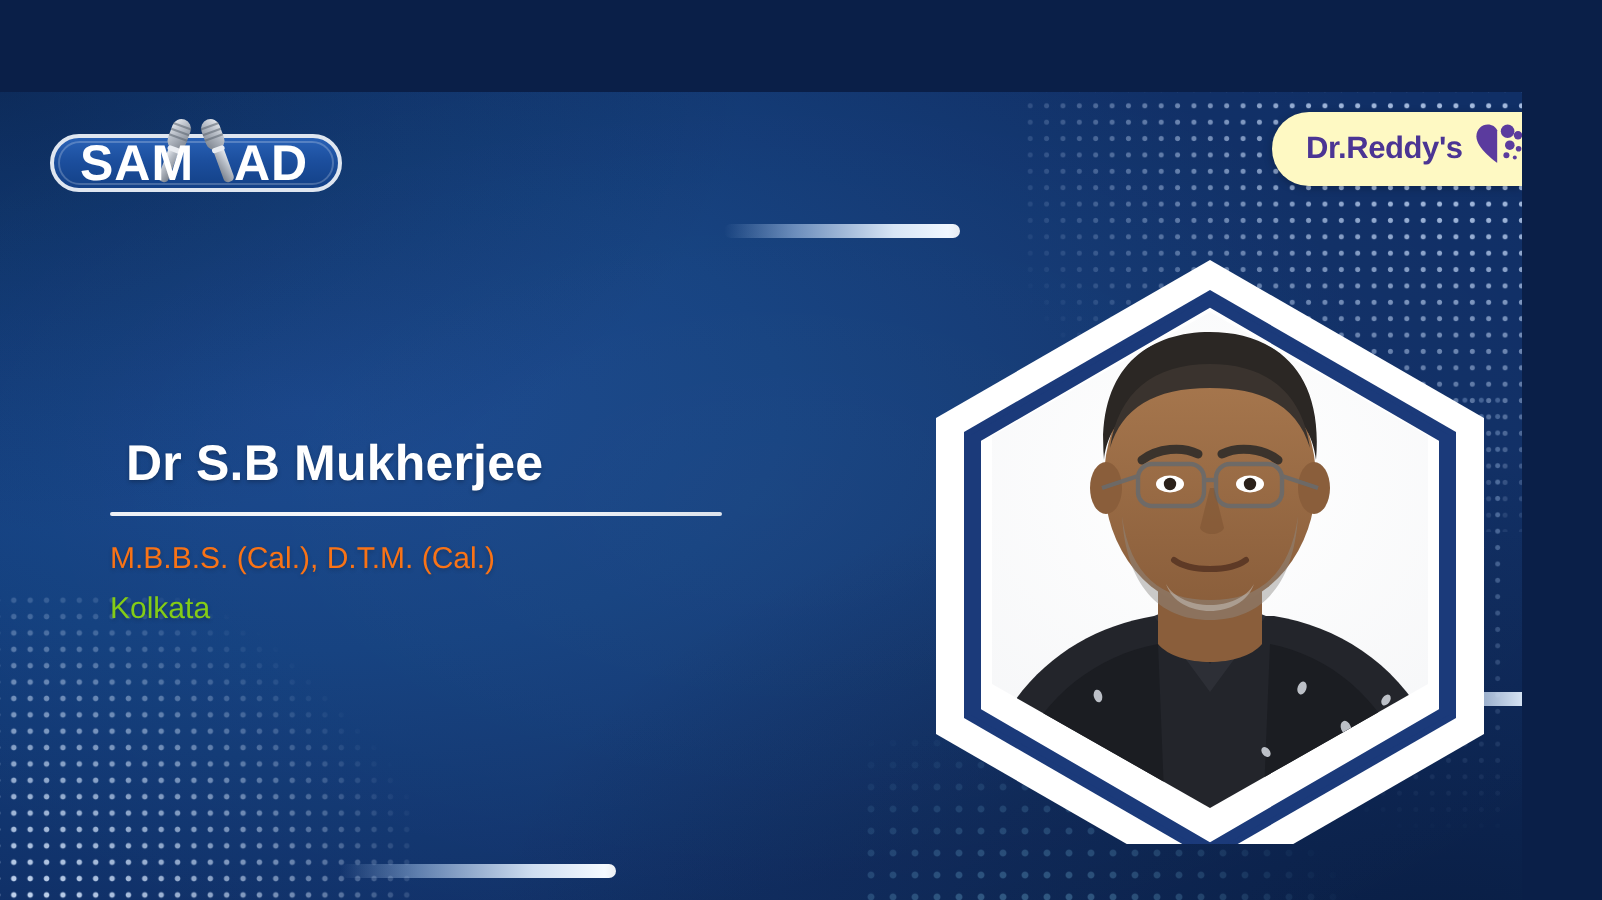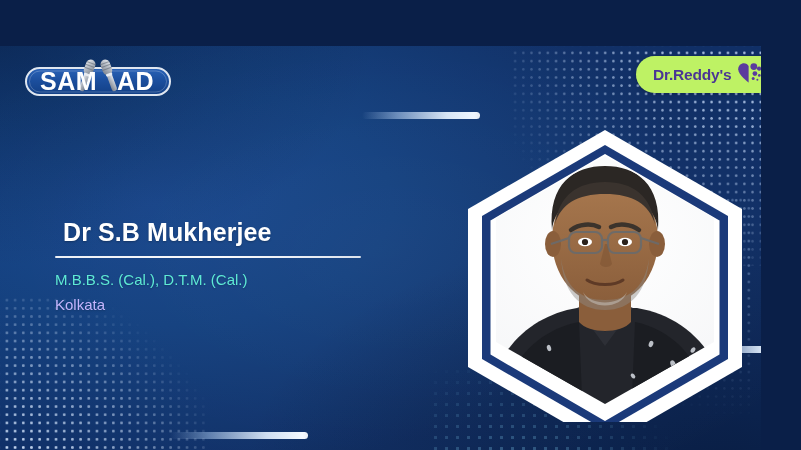"Dr.Reddy's" .reddys-logo { background: #bef264 -> #fef9c3 }
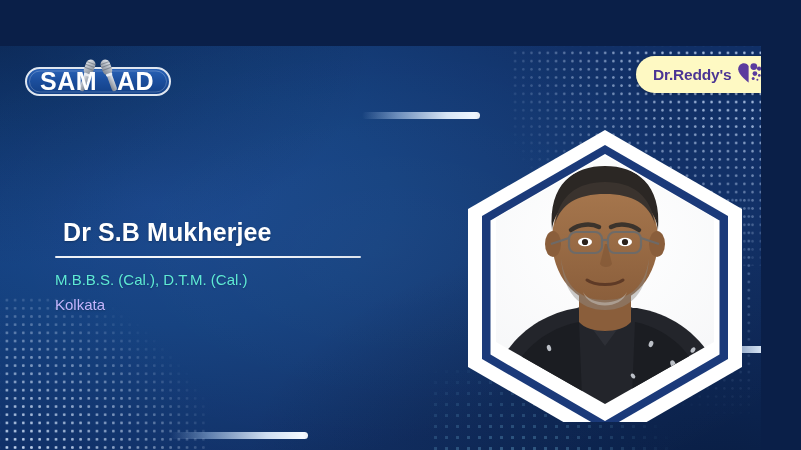"M.B.B.S. (Cal.), D.T.M. (Cal.)" .doc-qual { color: #5eead4 -> #f97316 }
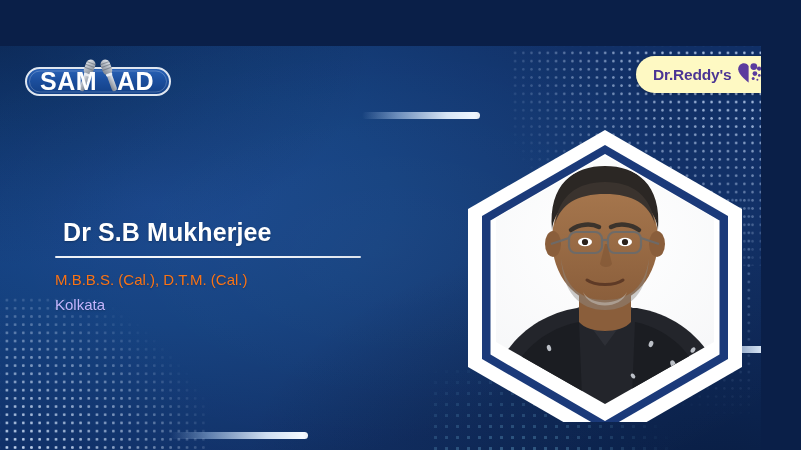"Kolkata" .doc-city { color: #c4b5fd -> #84cc16 }
